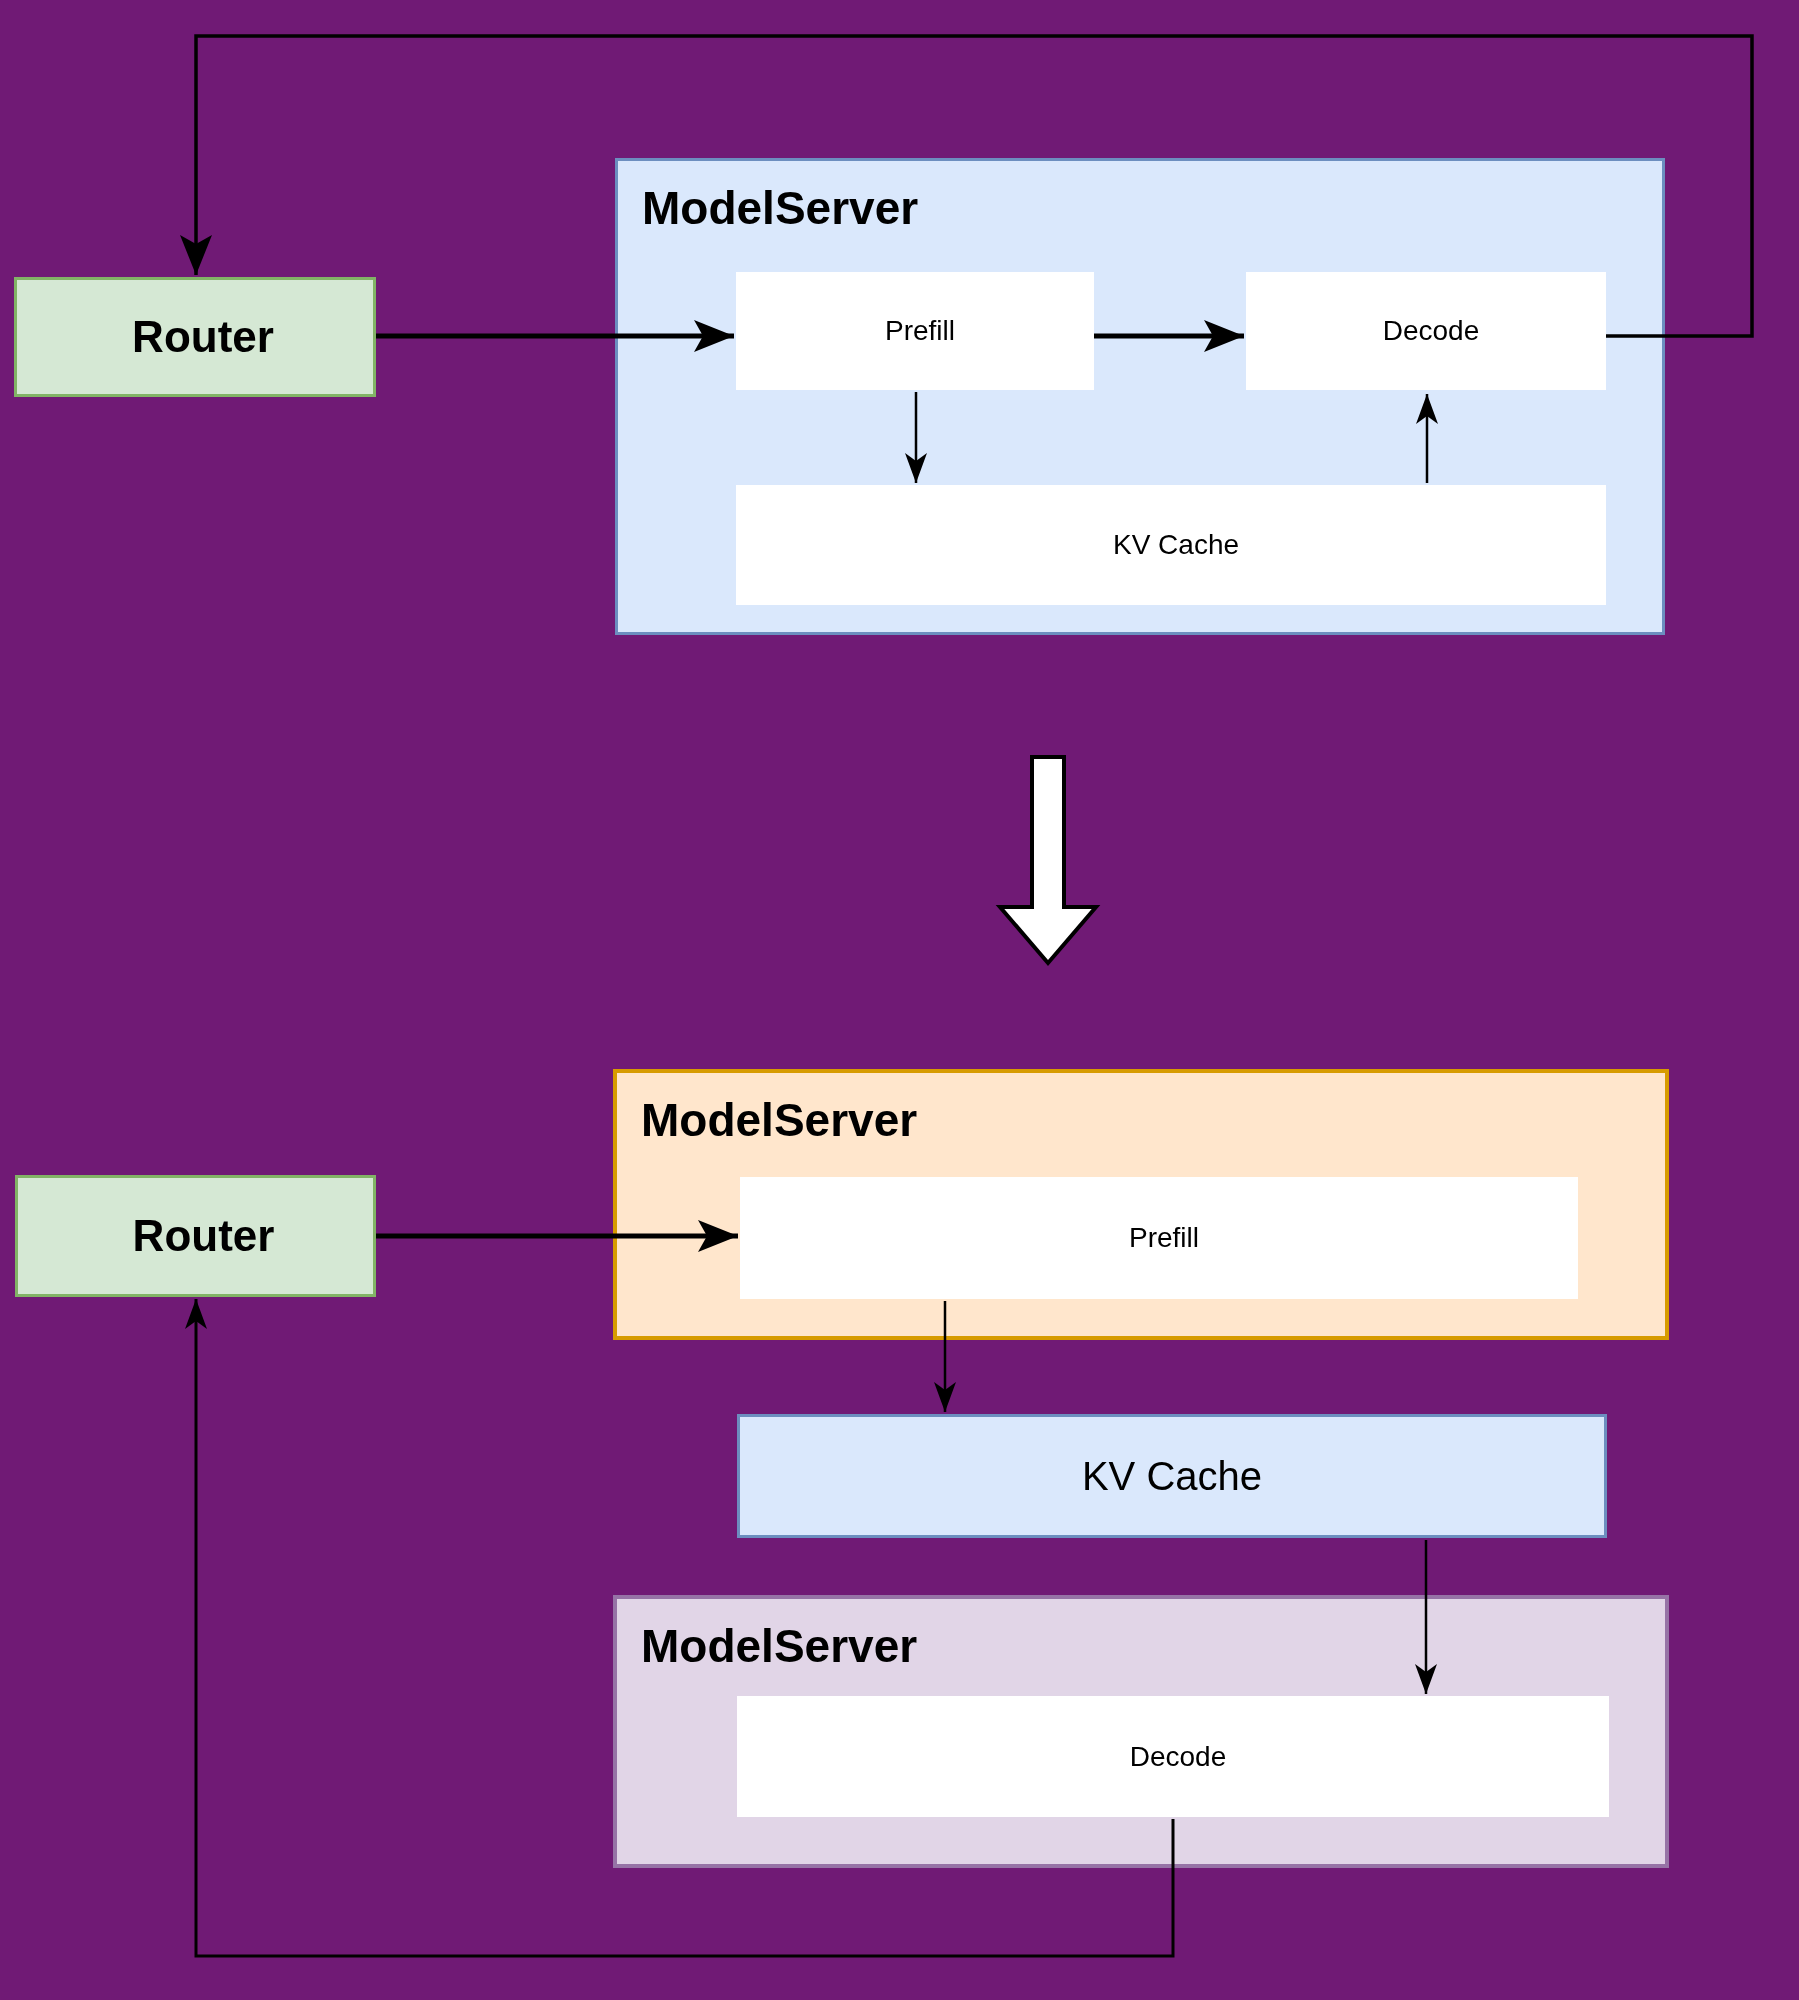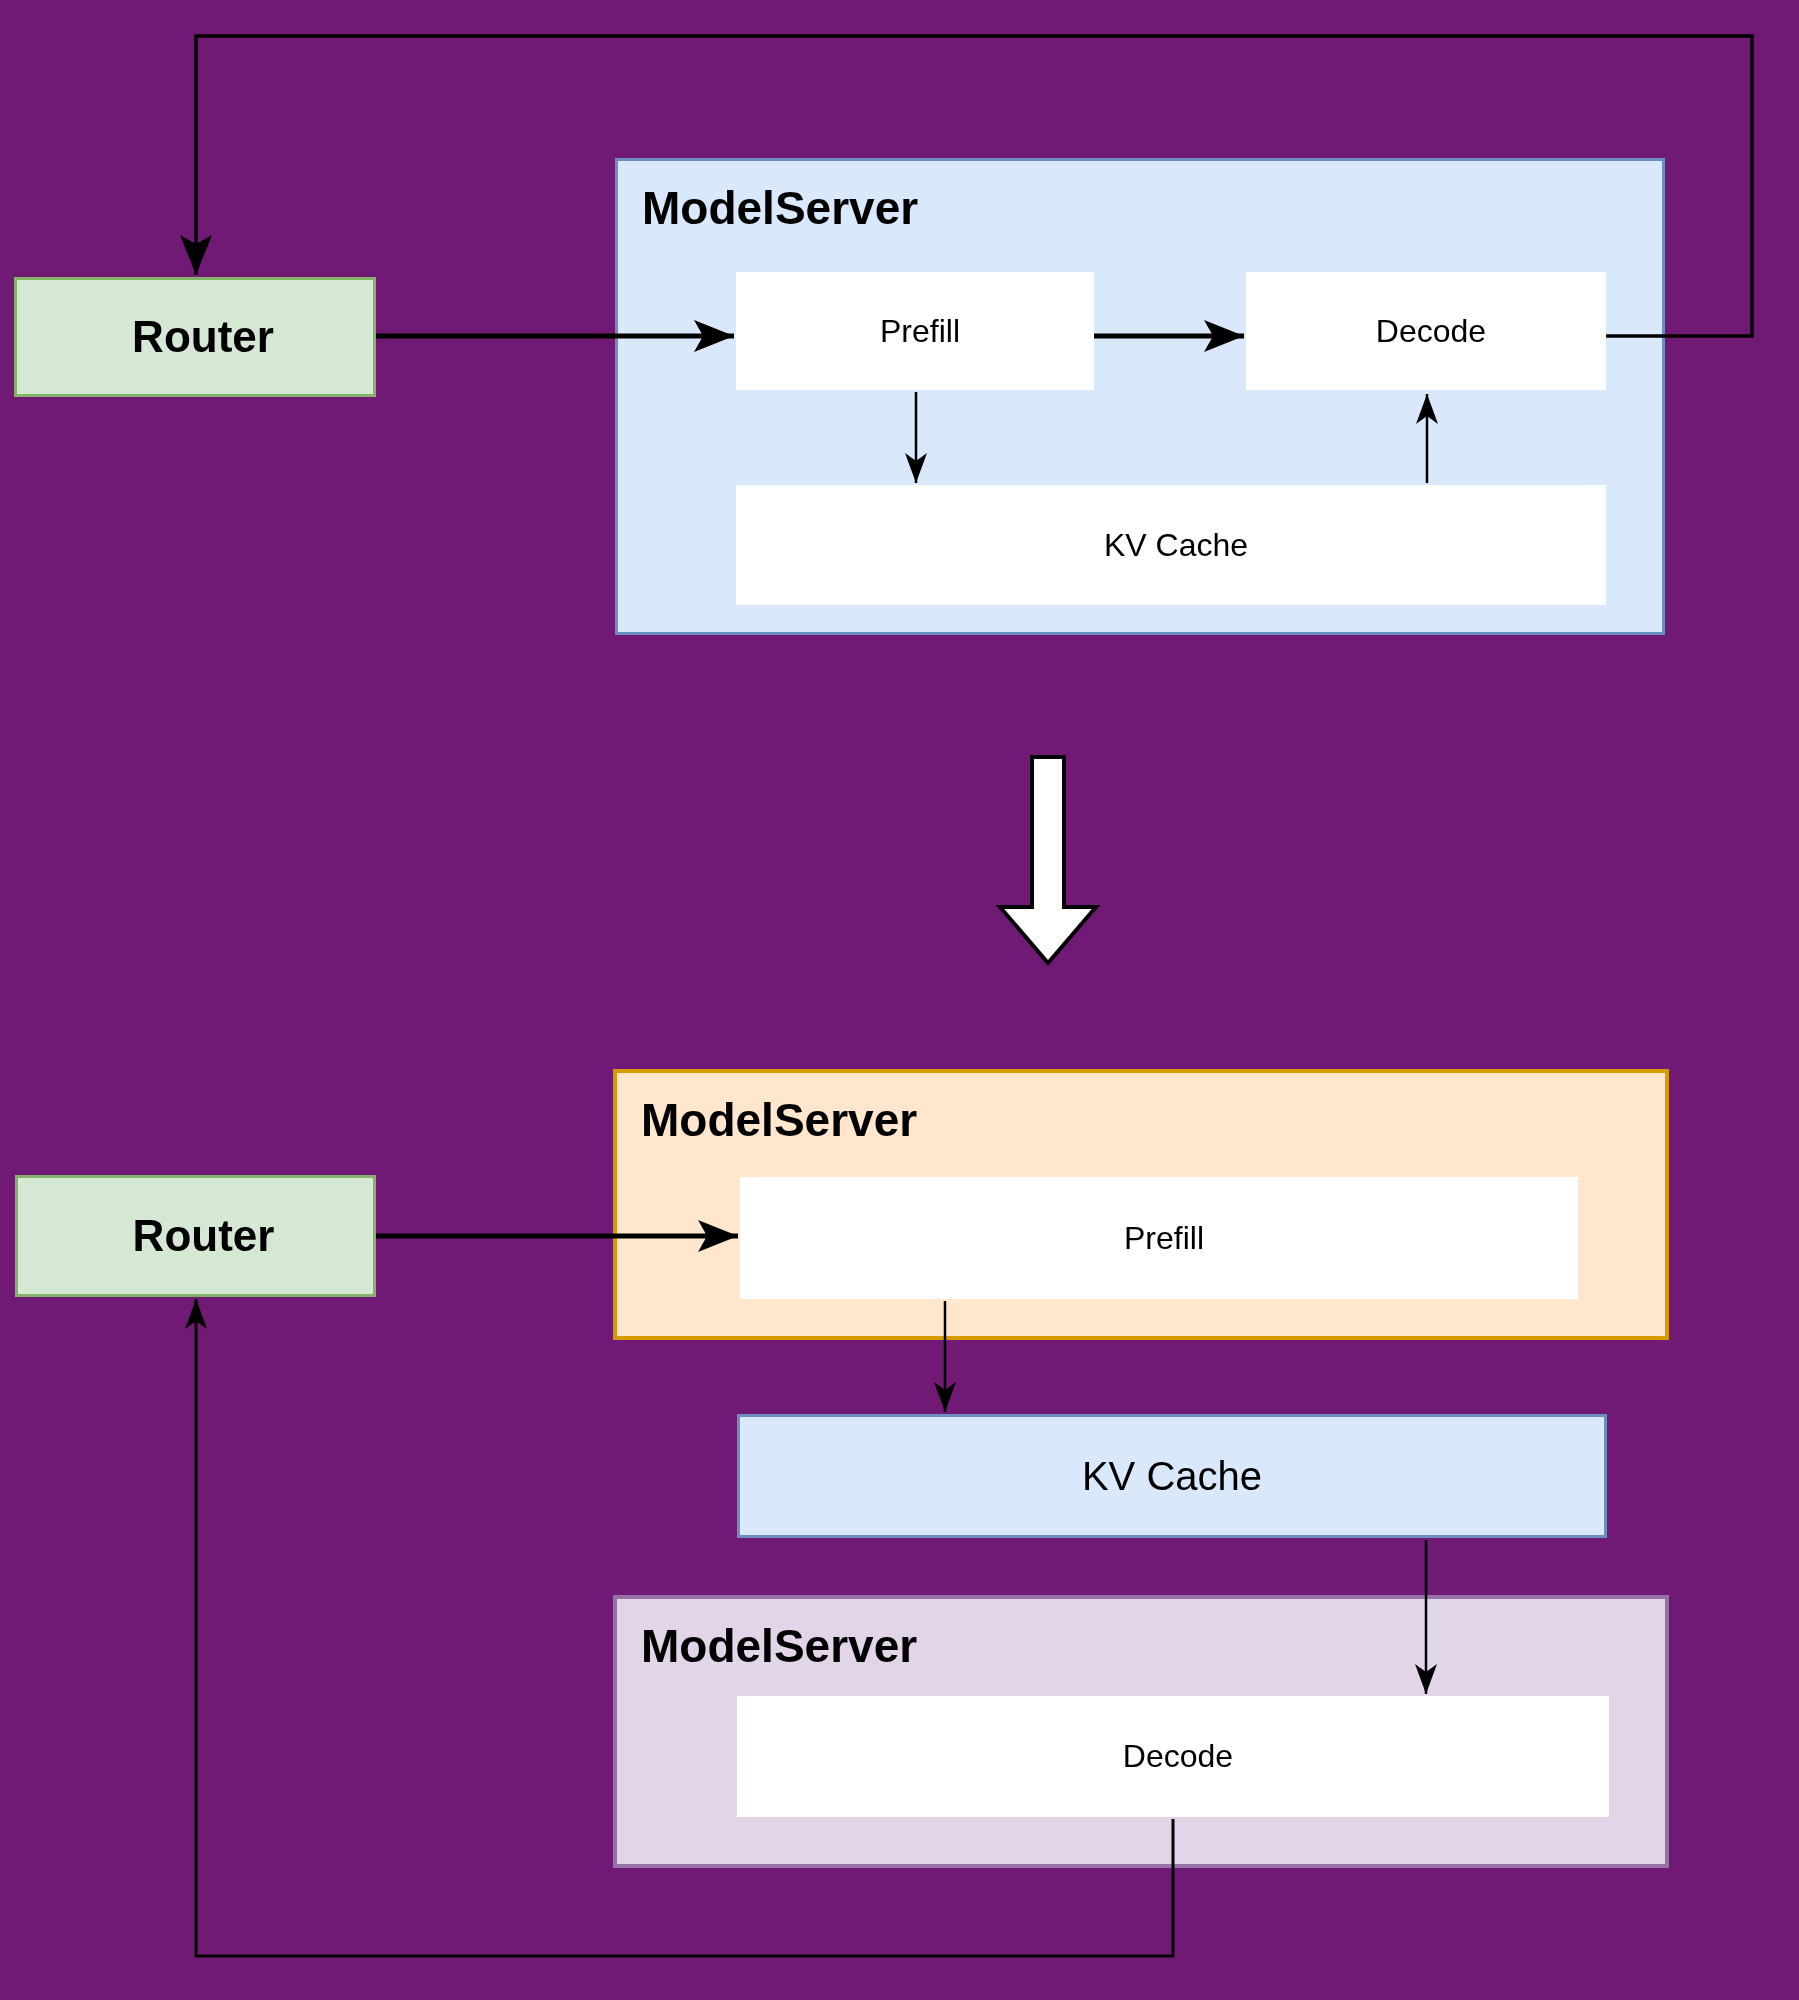"Prefill" .whitebox { font-size: 32px -> 28px }
